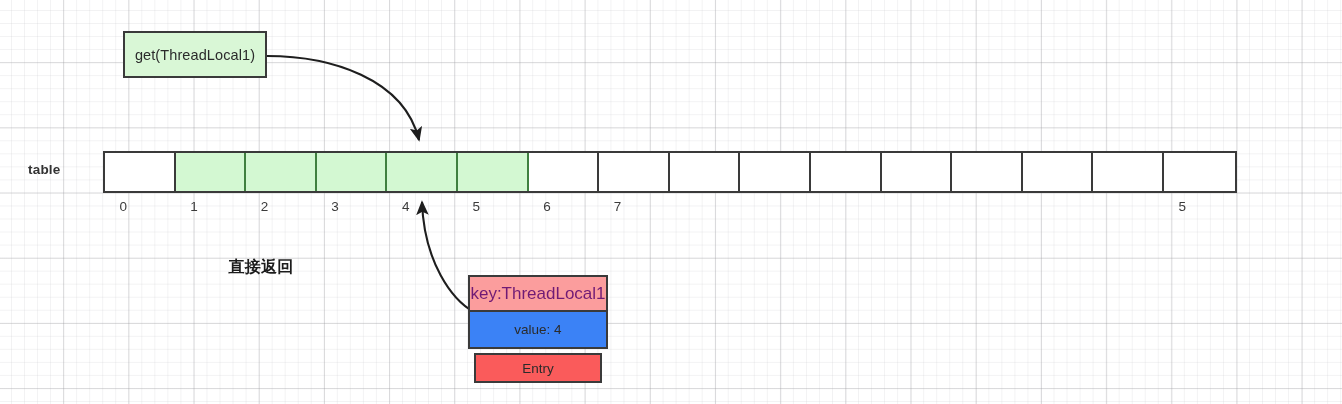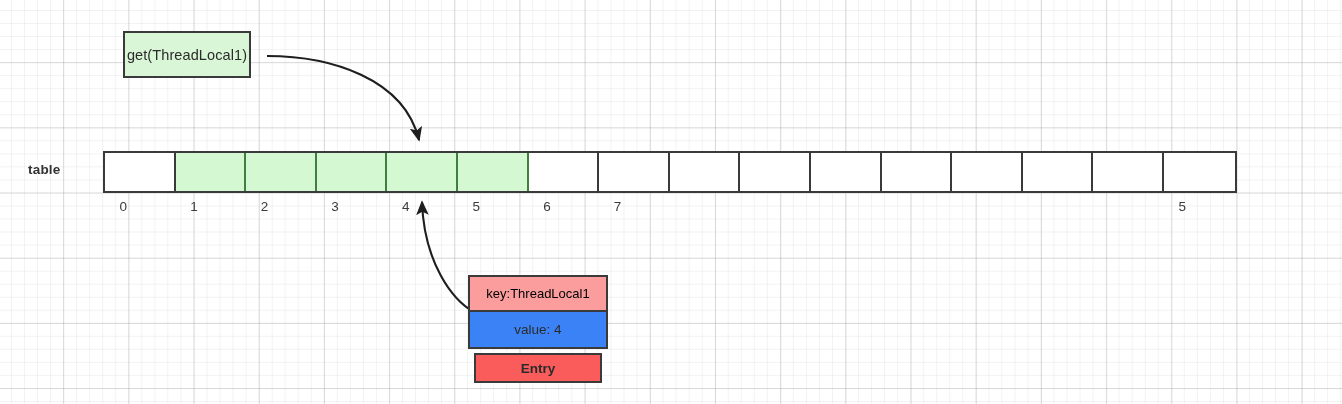"get(ThreadLocal1)" #call-box { width: 128px -> 144px }
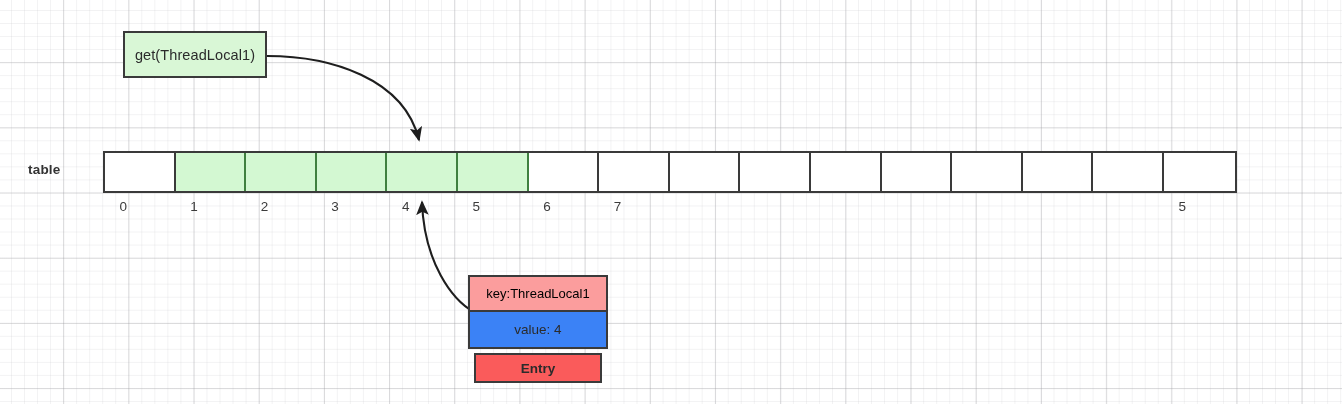"直接返回" div { html: none -> <div>直接返回</div> }
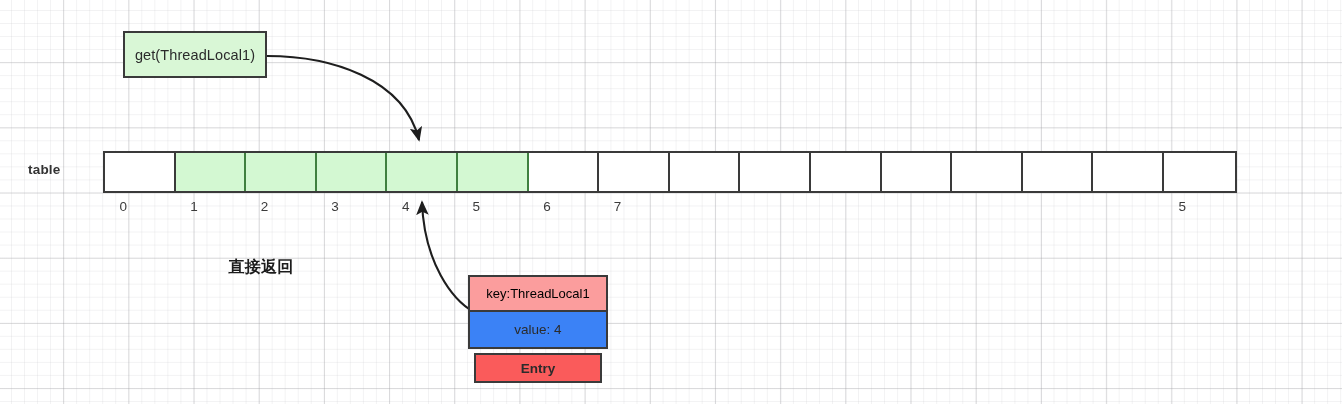"key:ThreadLocal1" #entry-key { color: #000000 -> #701a75; font-size: 13px -> 17px }
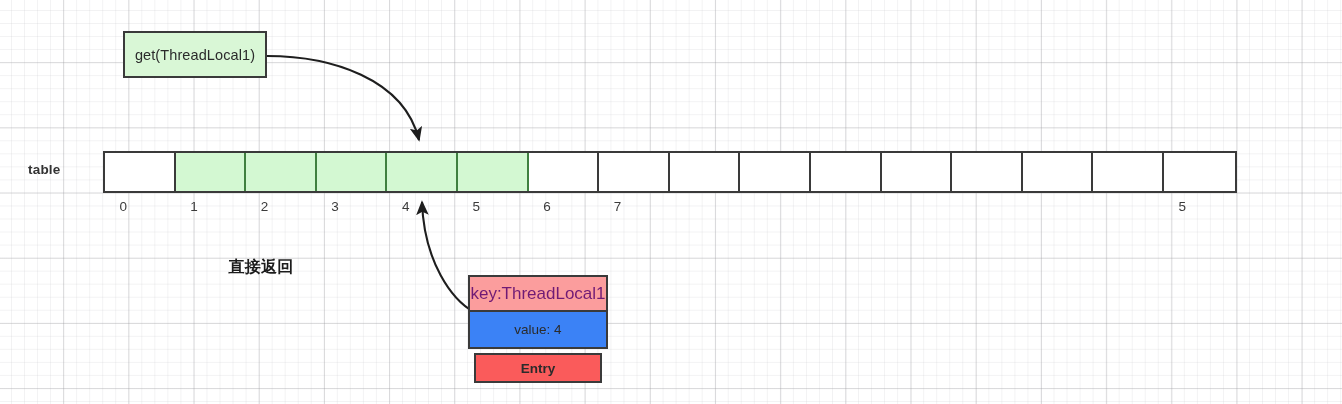"Entry" #entry-title { font-weight: bold -> none }
